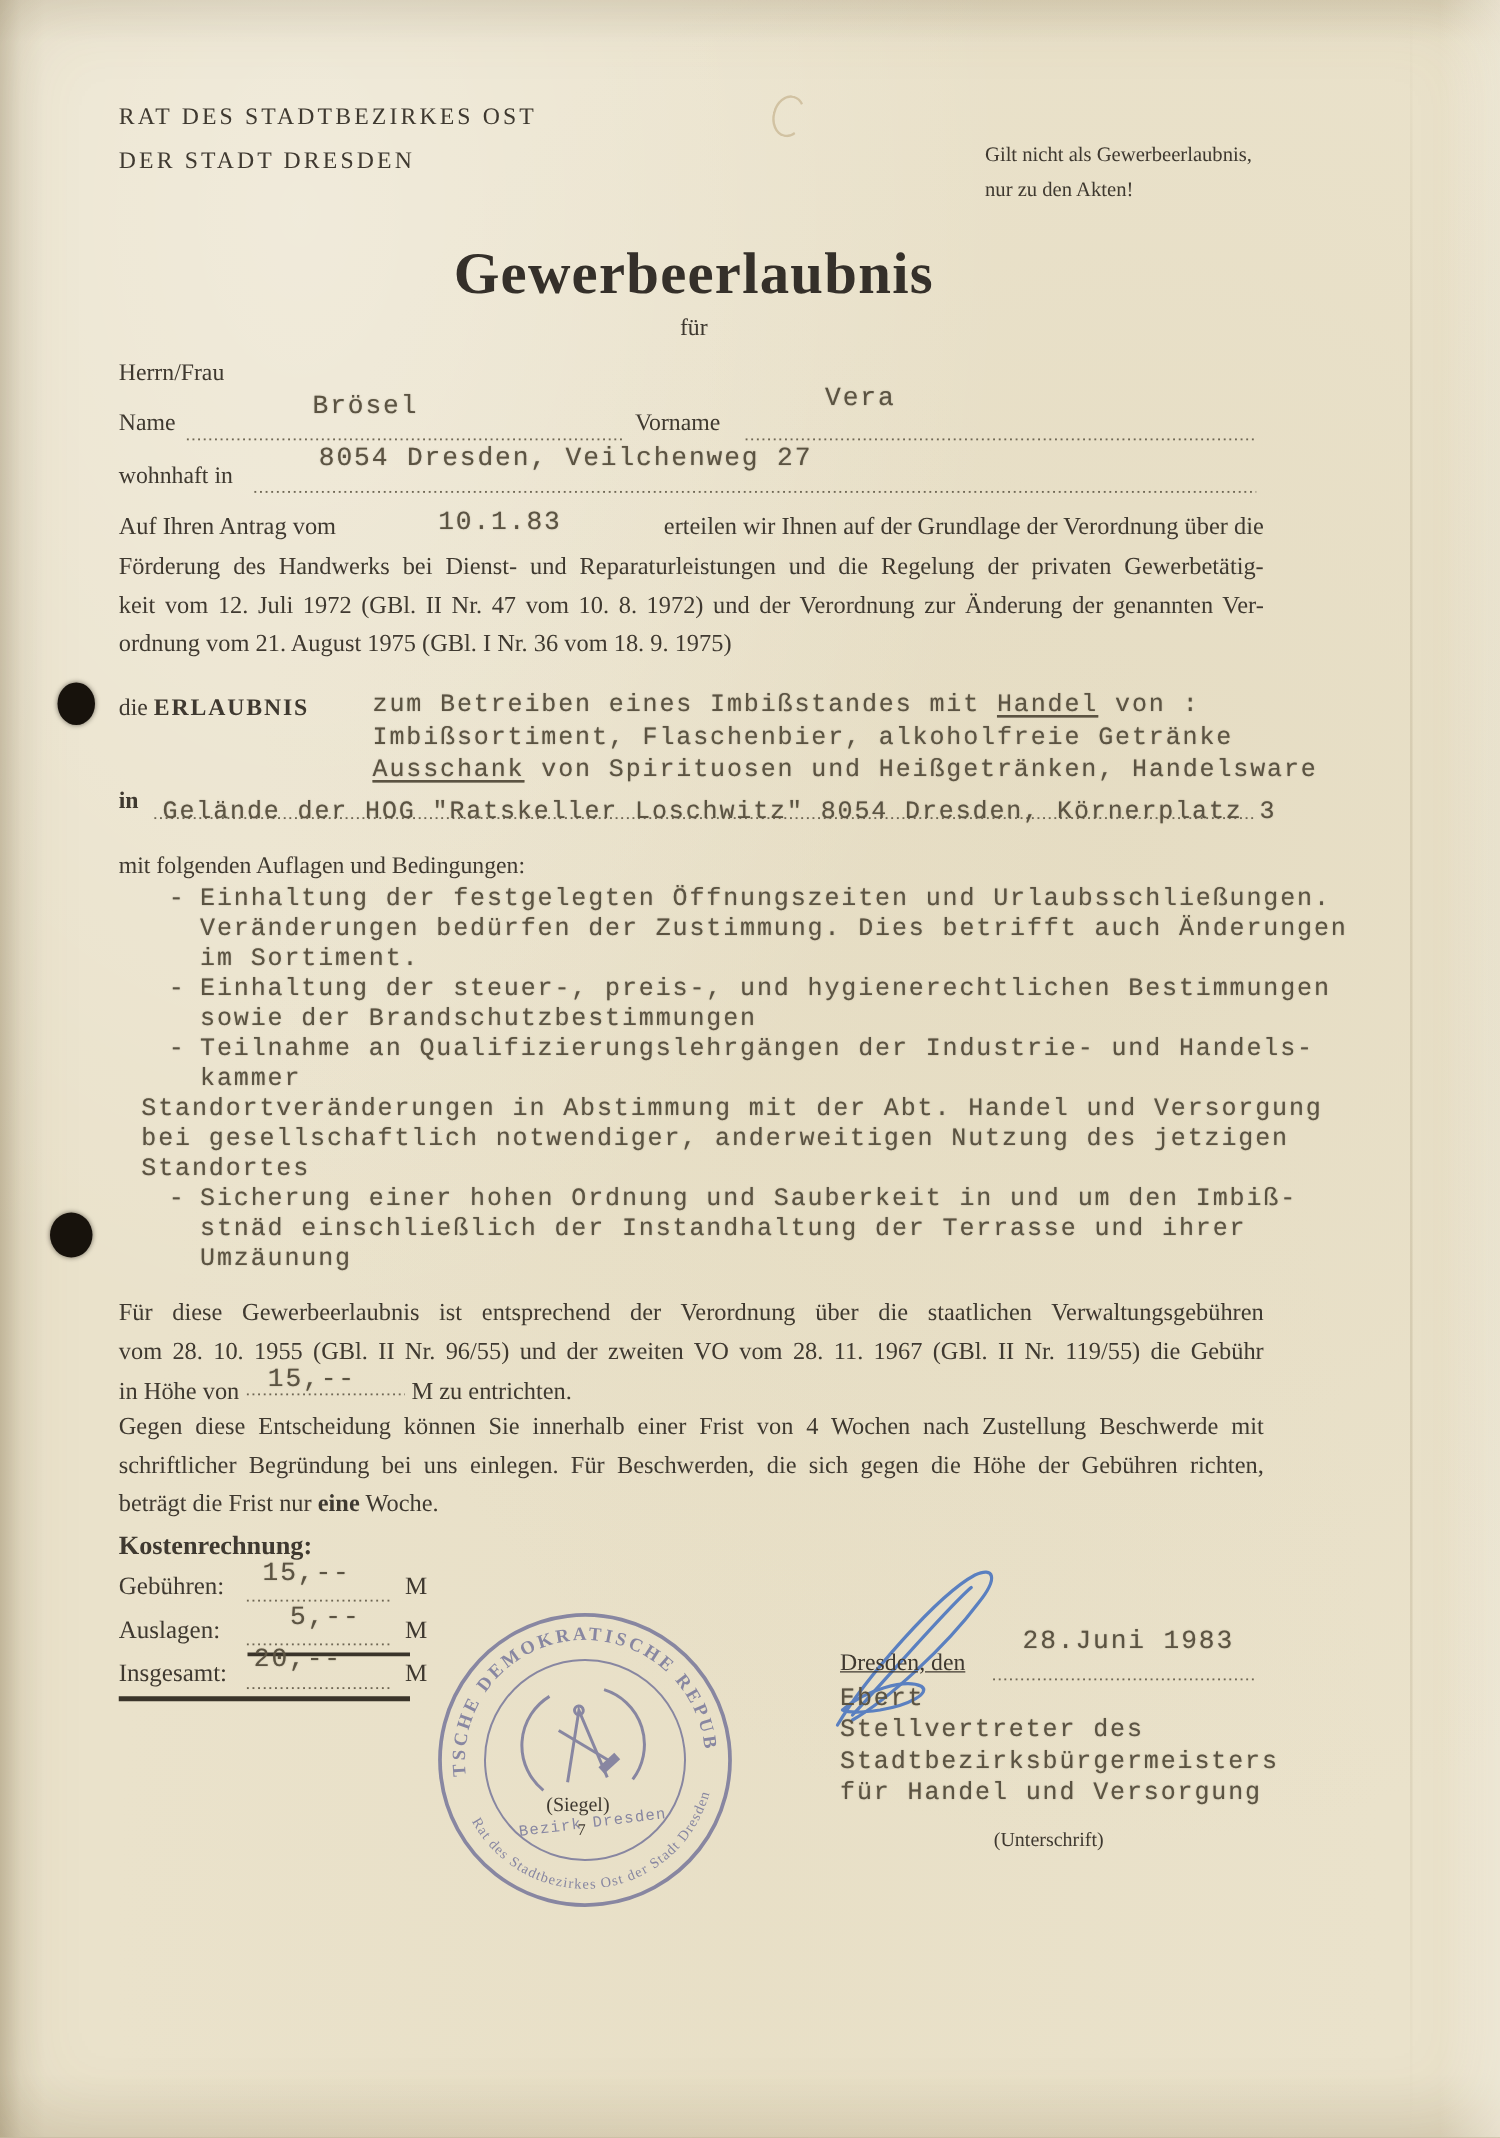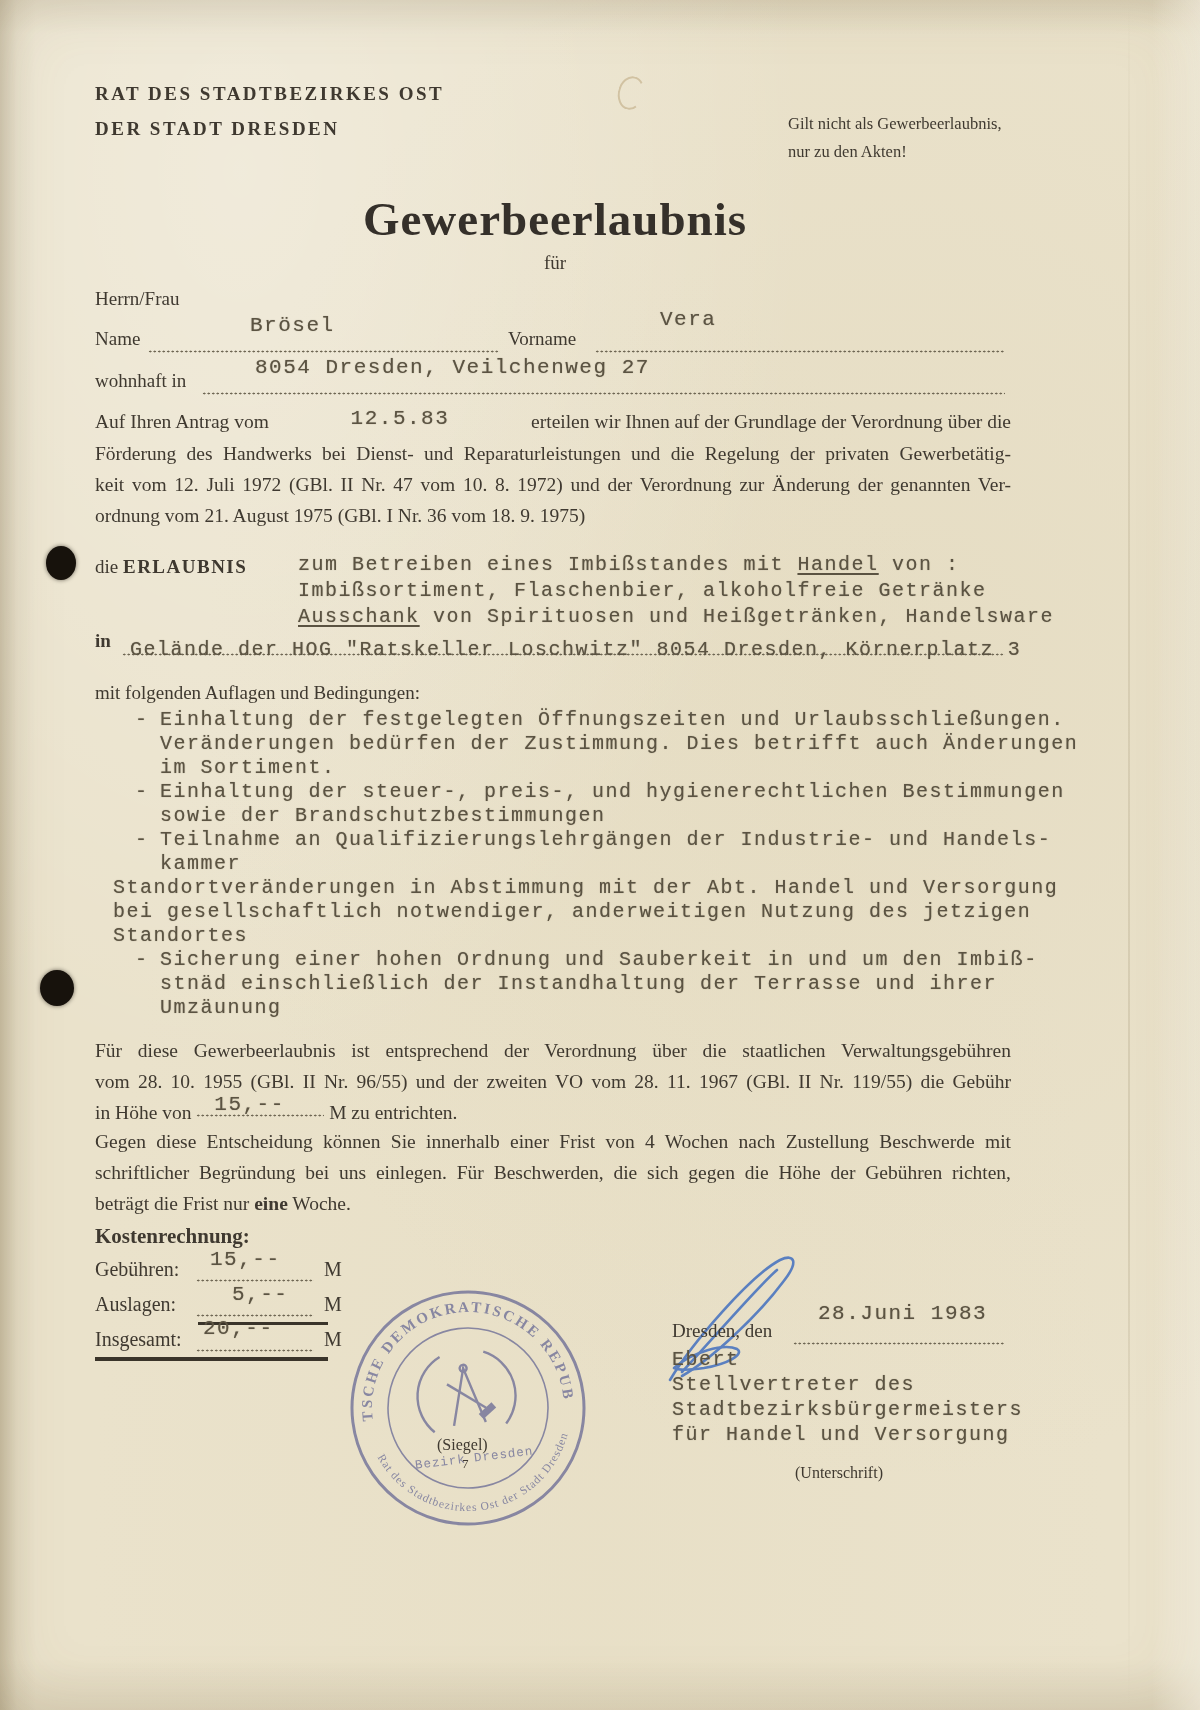"RAT DES STADTBEZIRKES OST" .hdr { font-weight: 700 -> 400 }
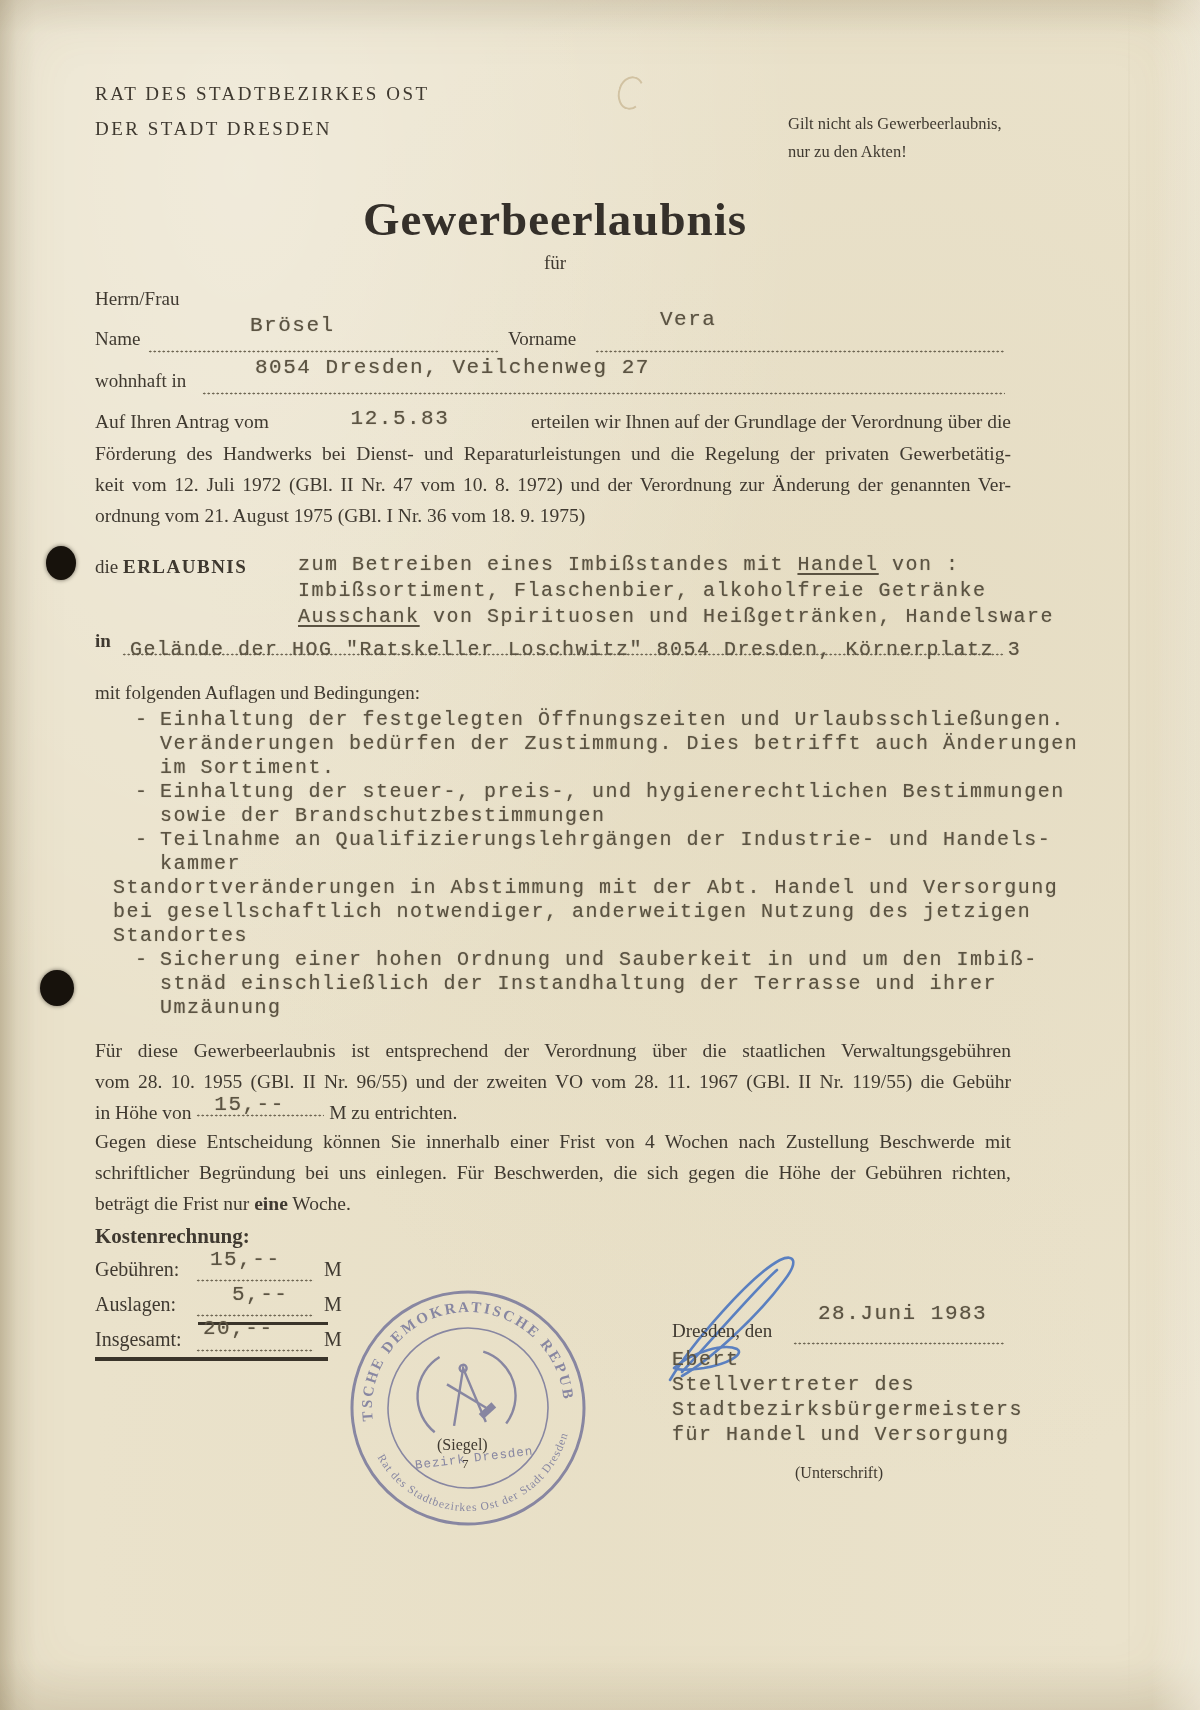"12.5.83" span.tw { text: 12.5.83 -> 10.1.83 }
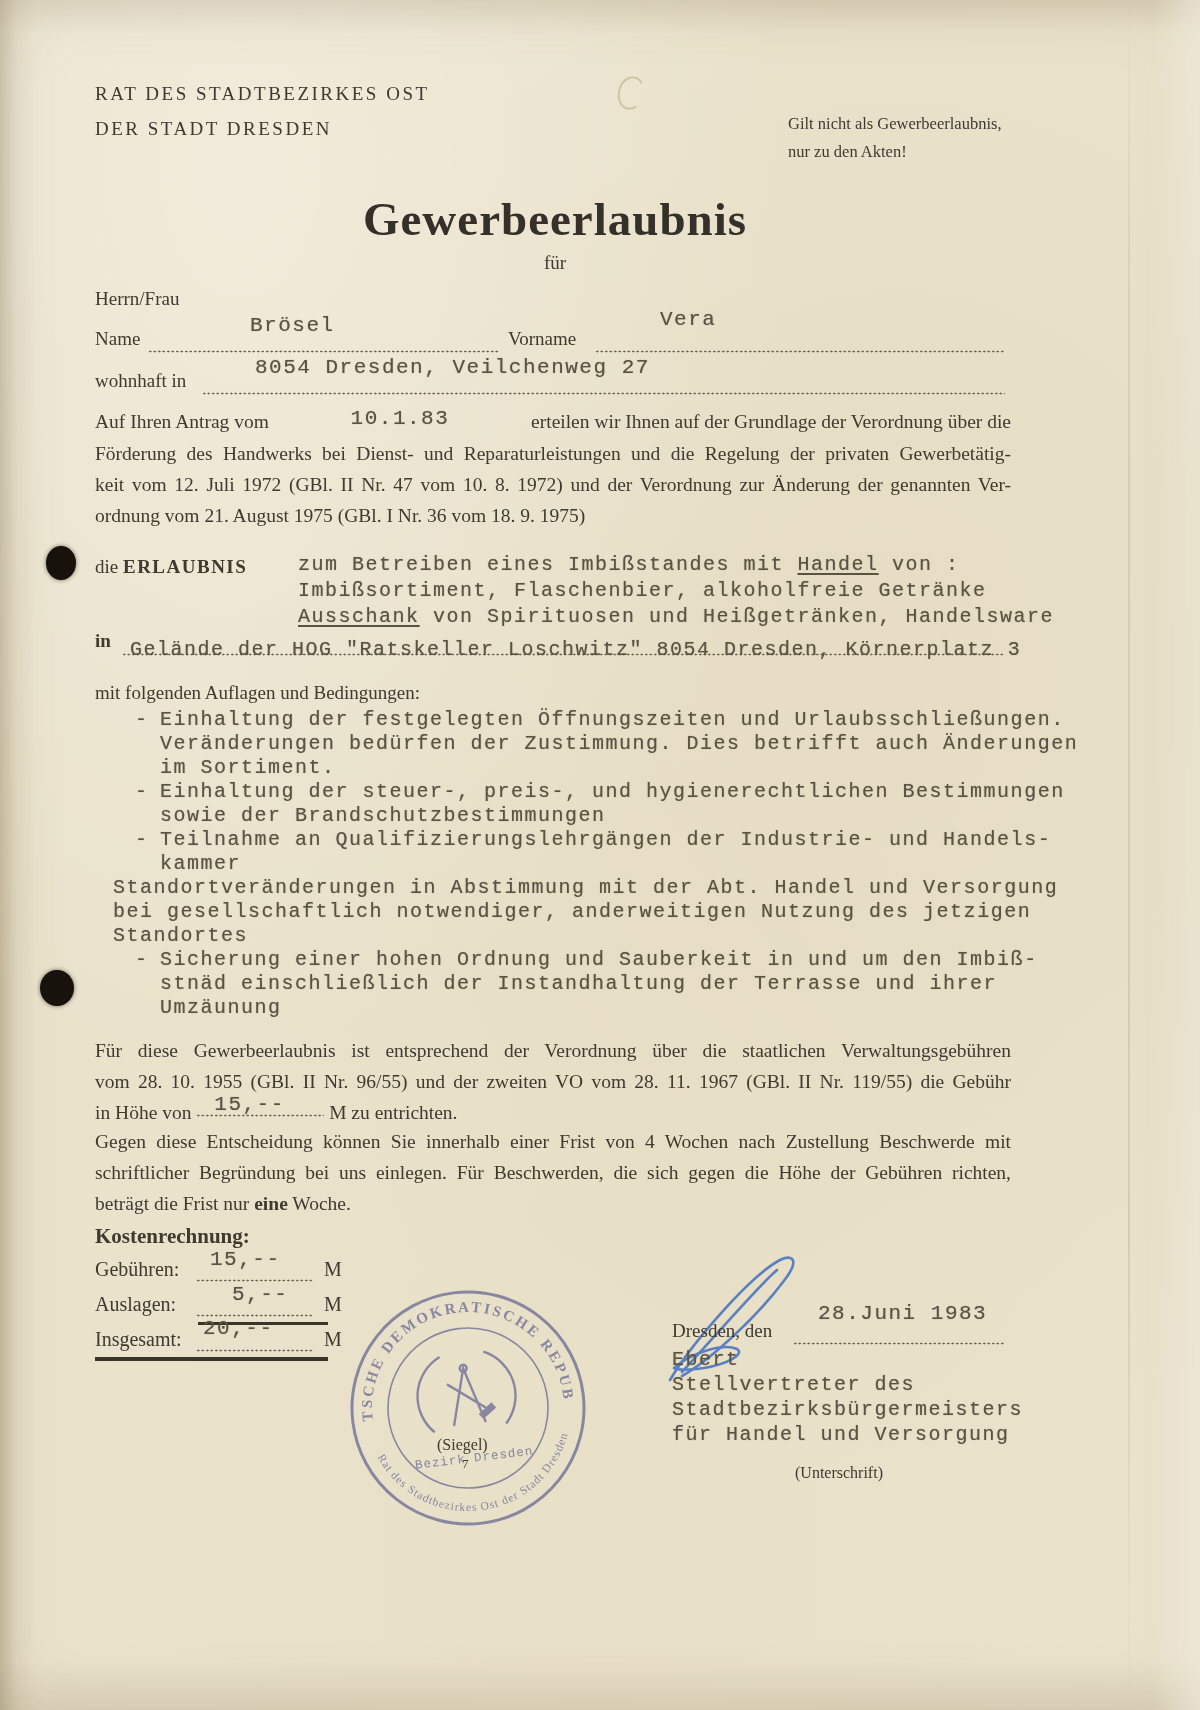"Dresden, den" div.abs { text-decoration: none -> underline }
